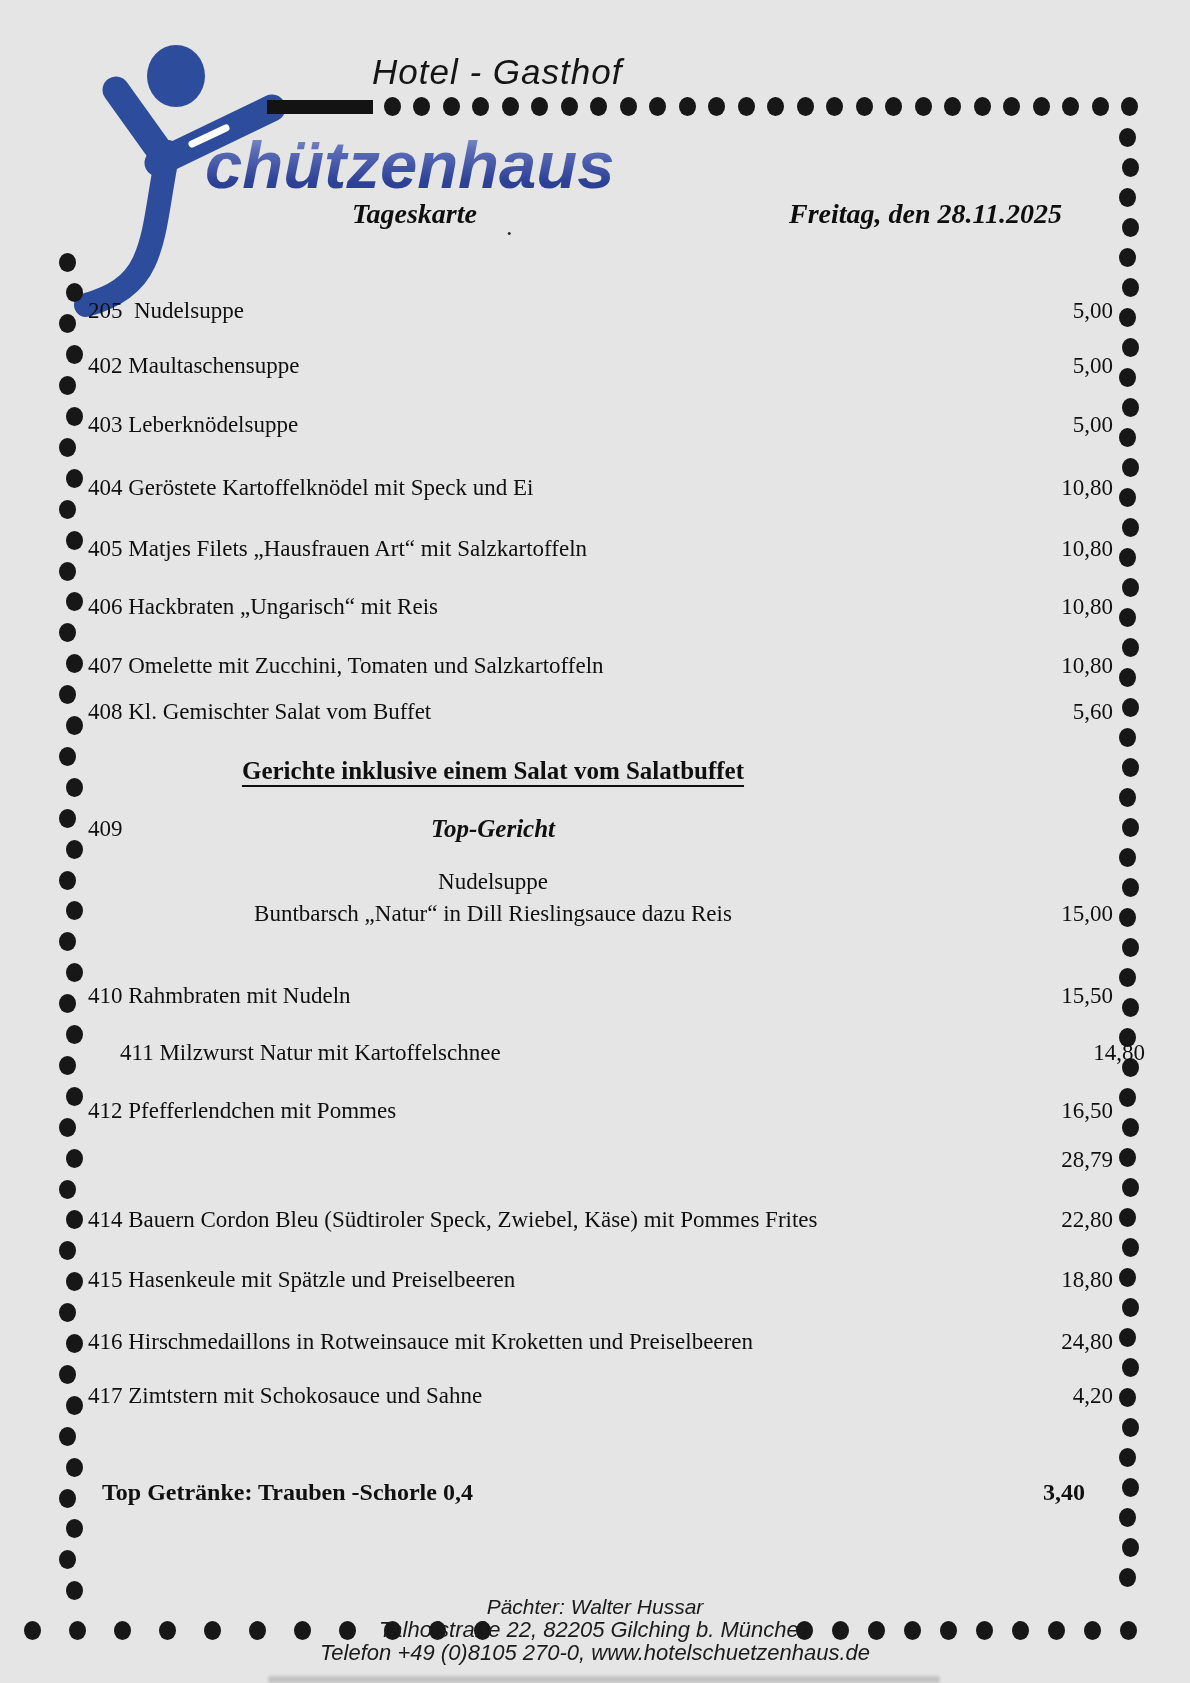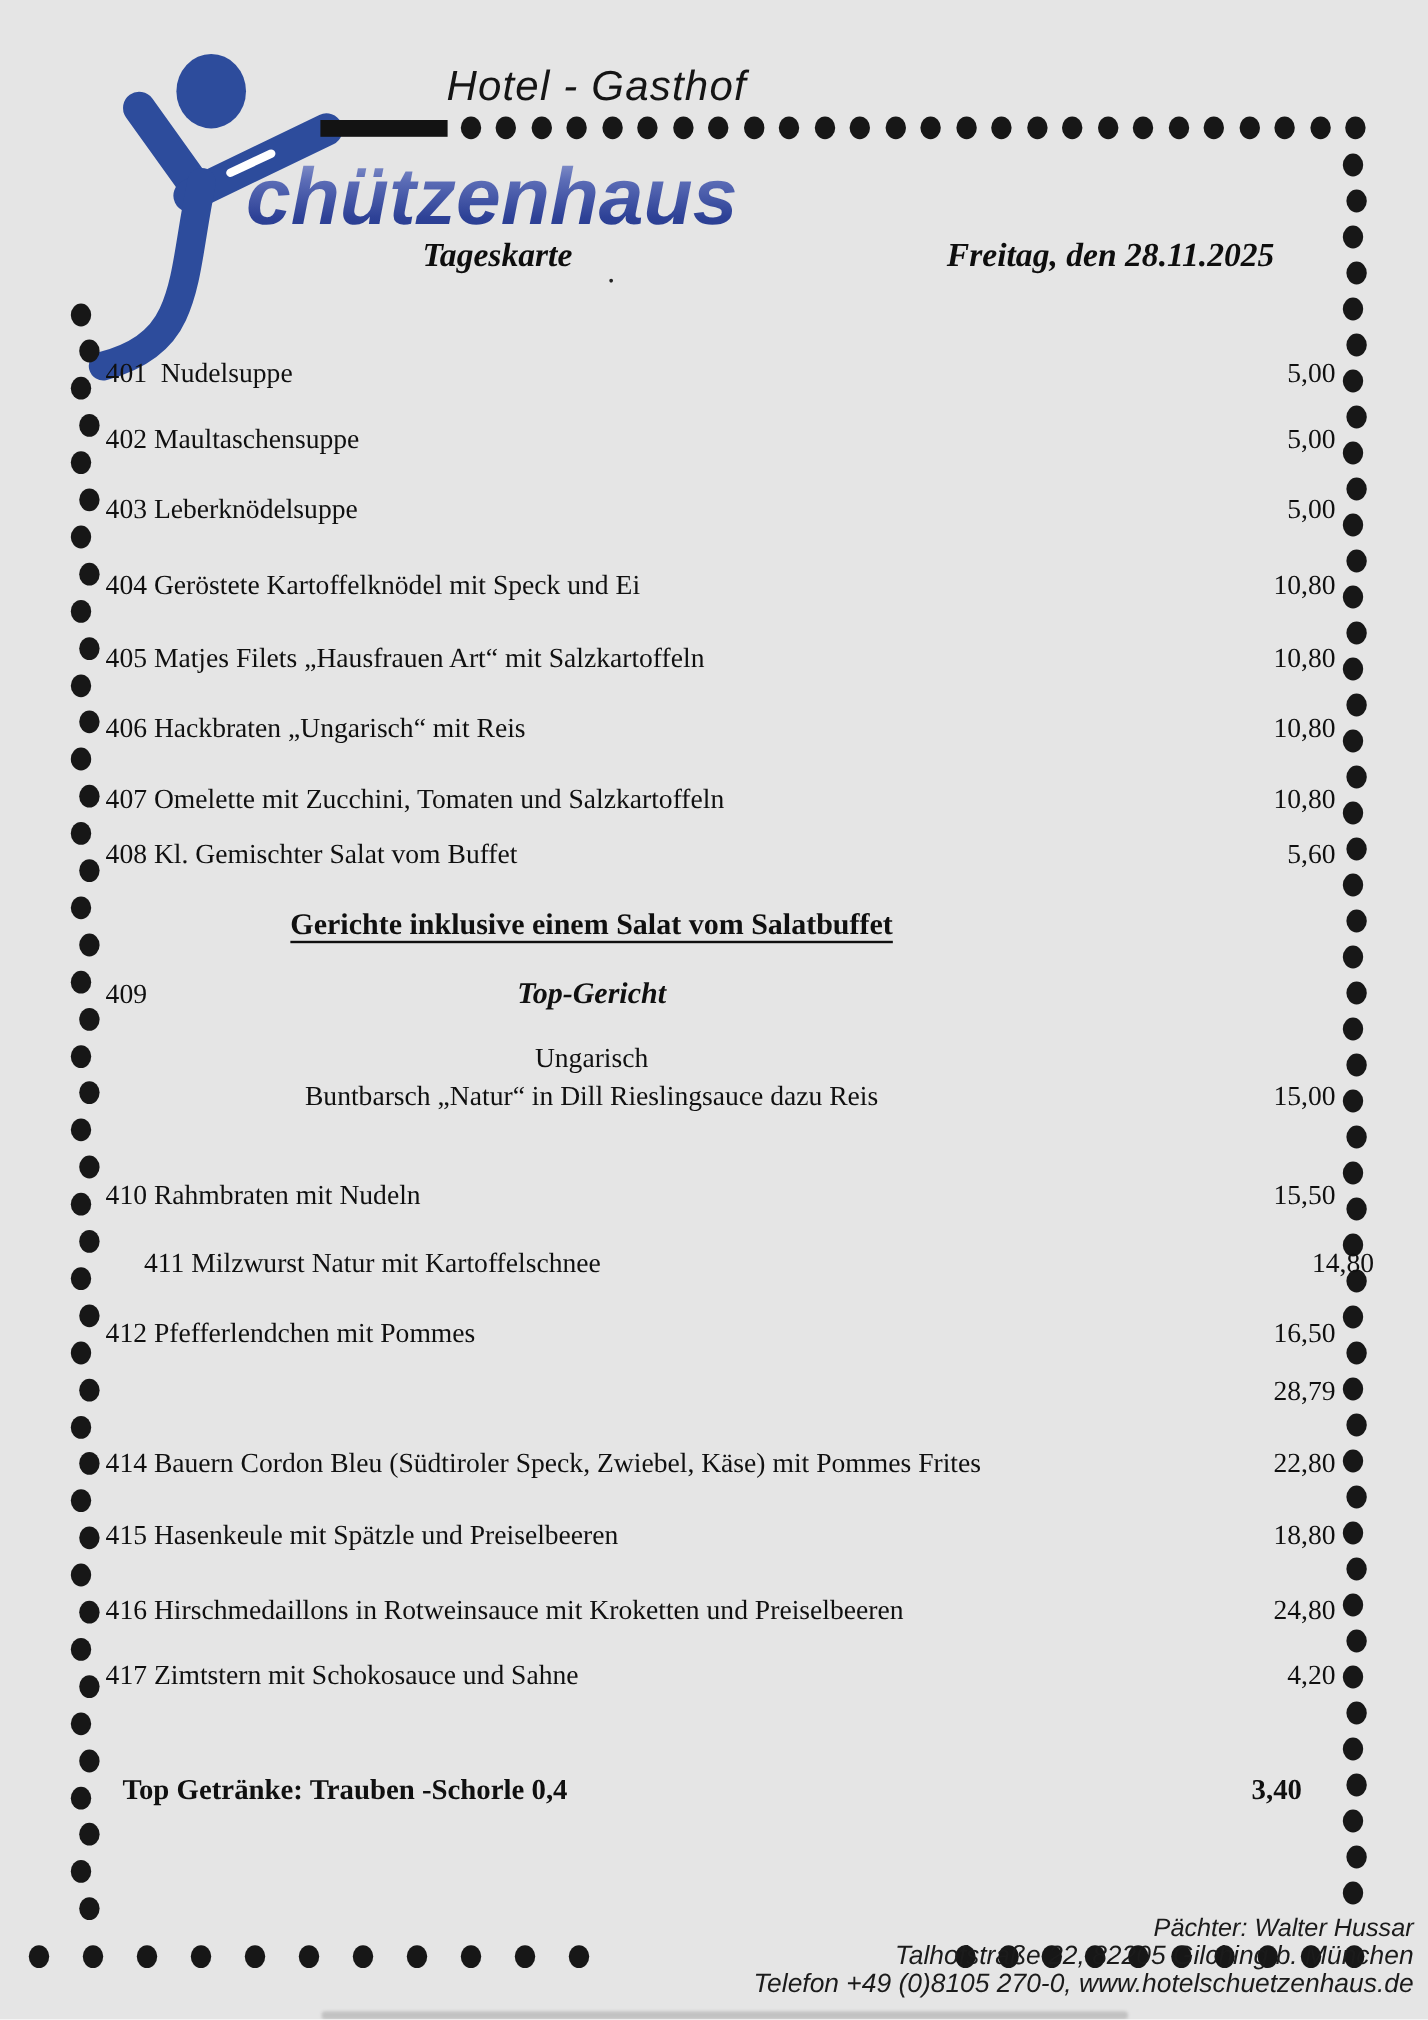"401 Nudelsuppe" span.label { text: 401 -> 205 }
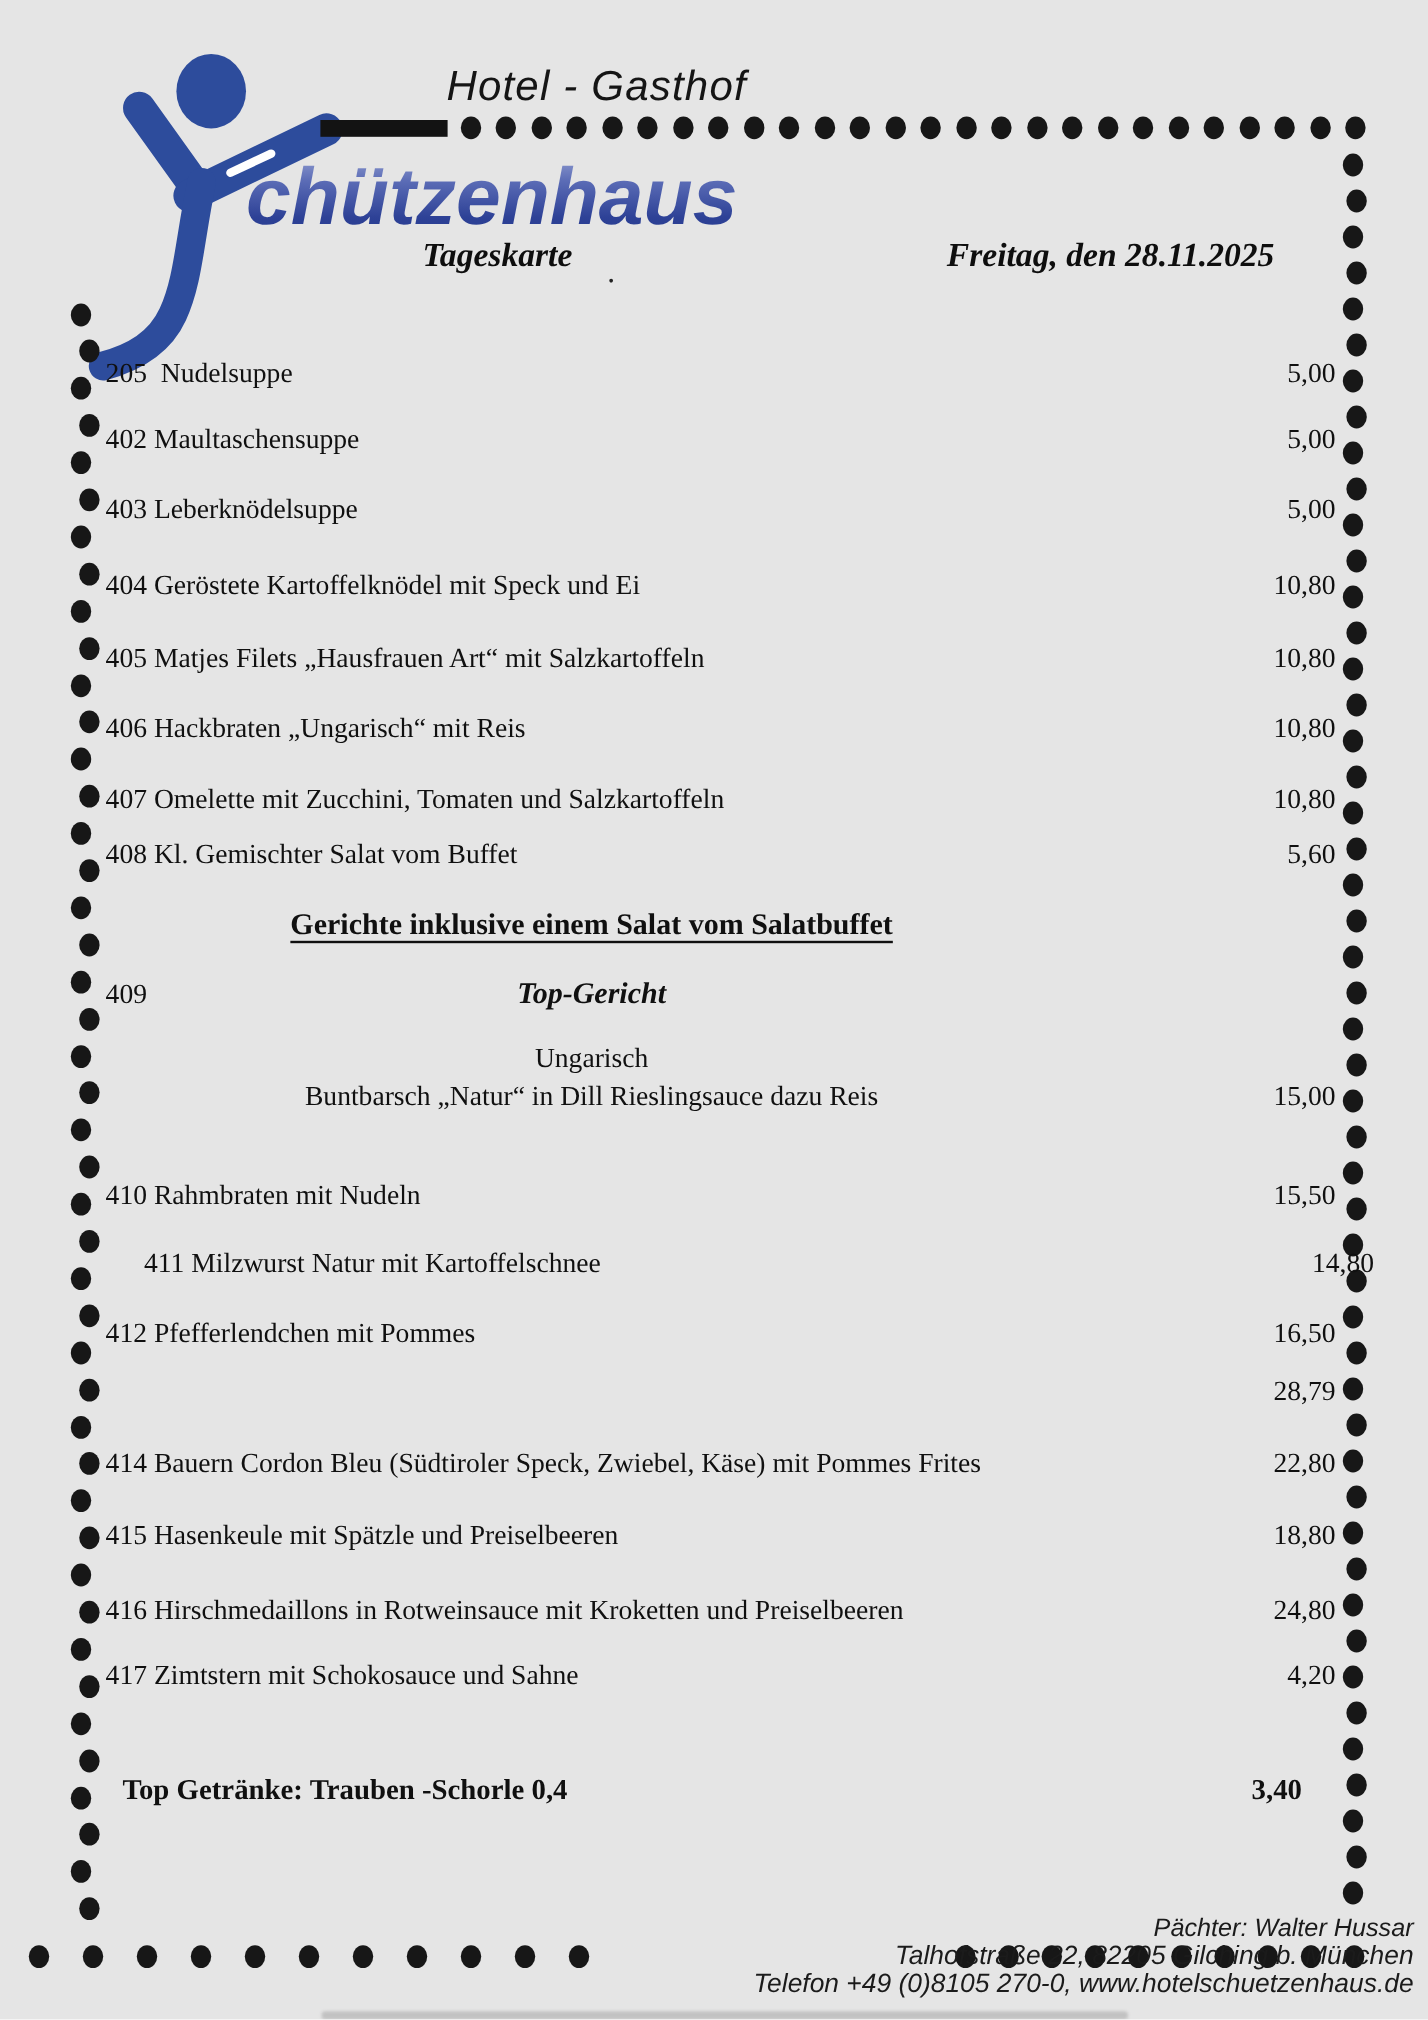"Ungarisch" span { text: Ungarisch -> Nudelsuppe }
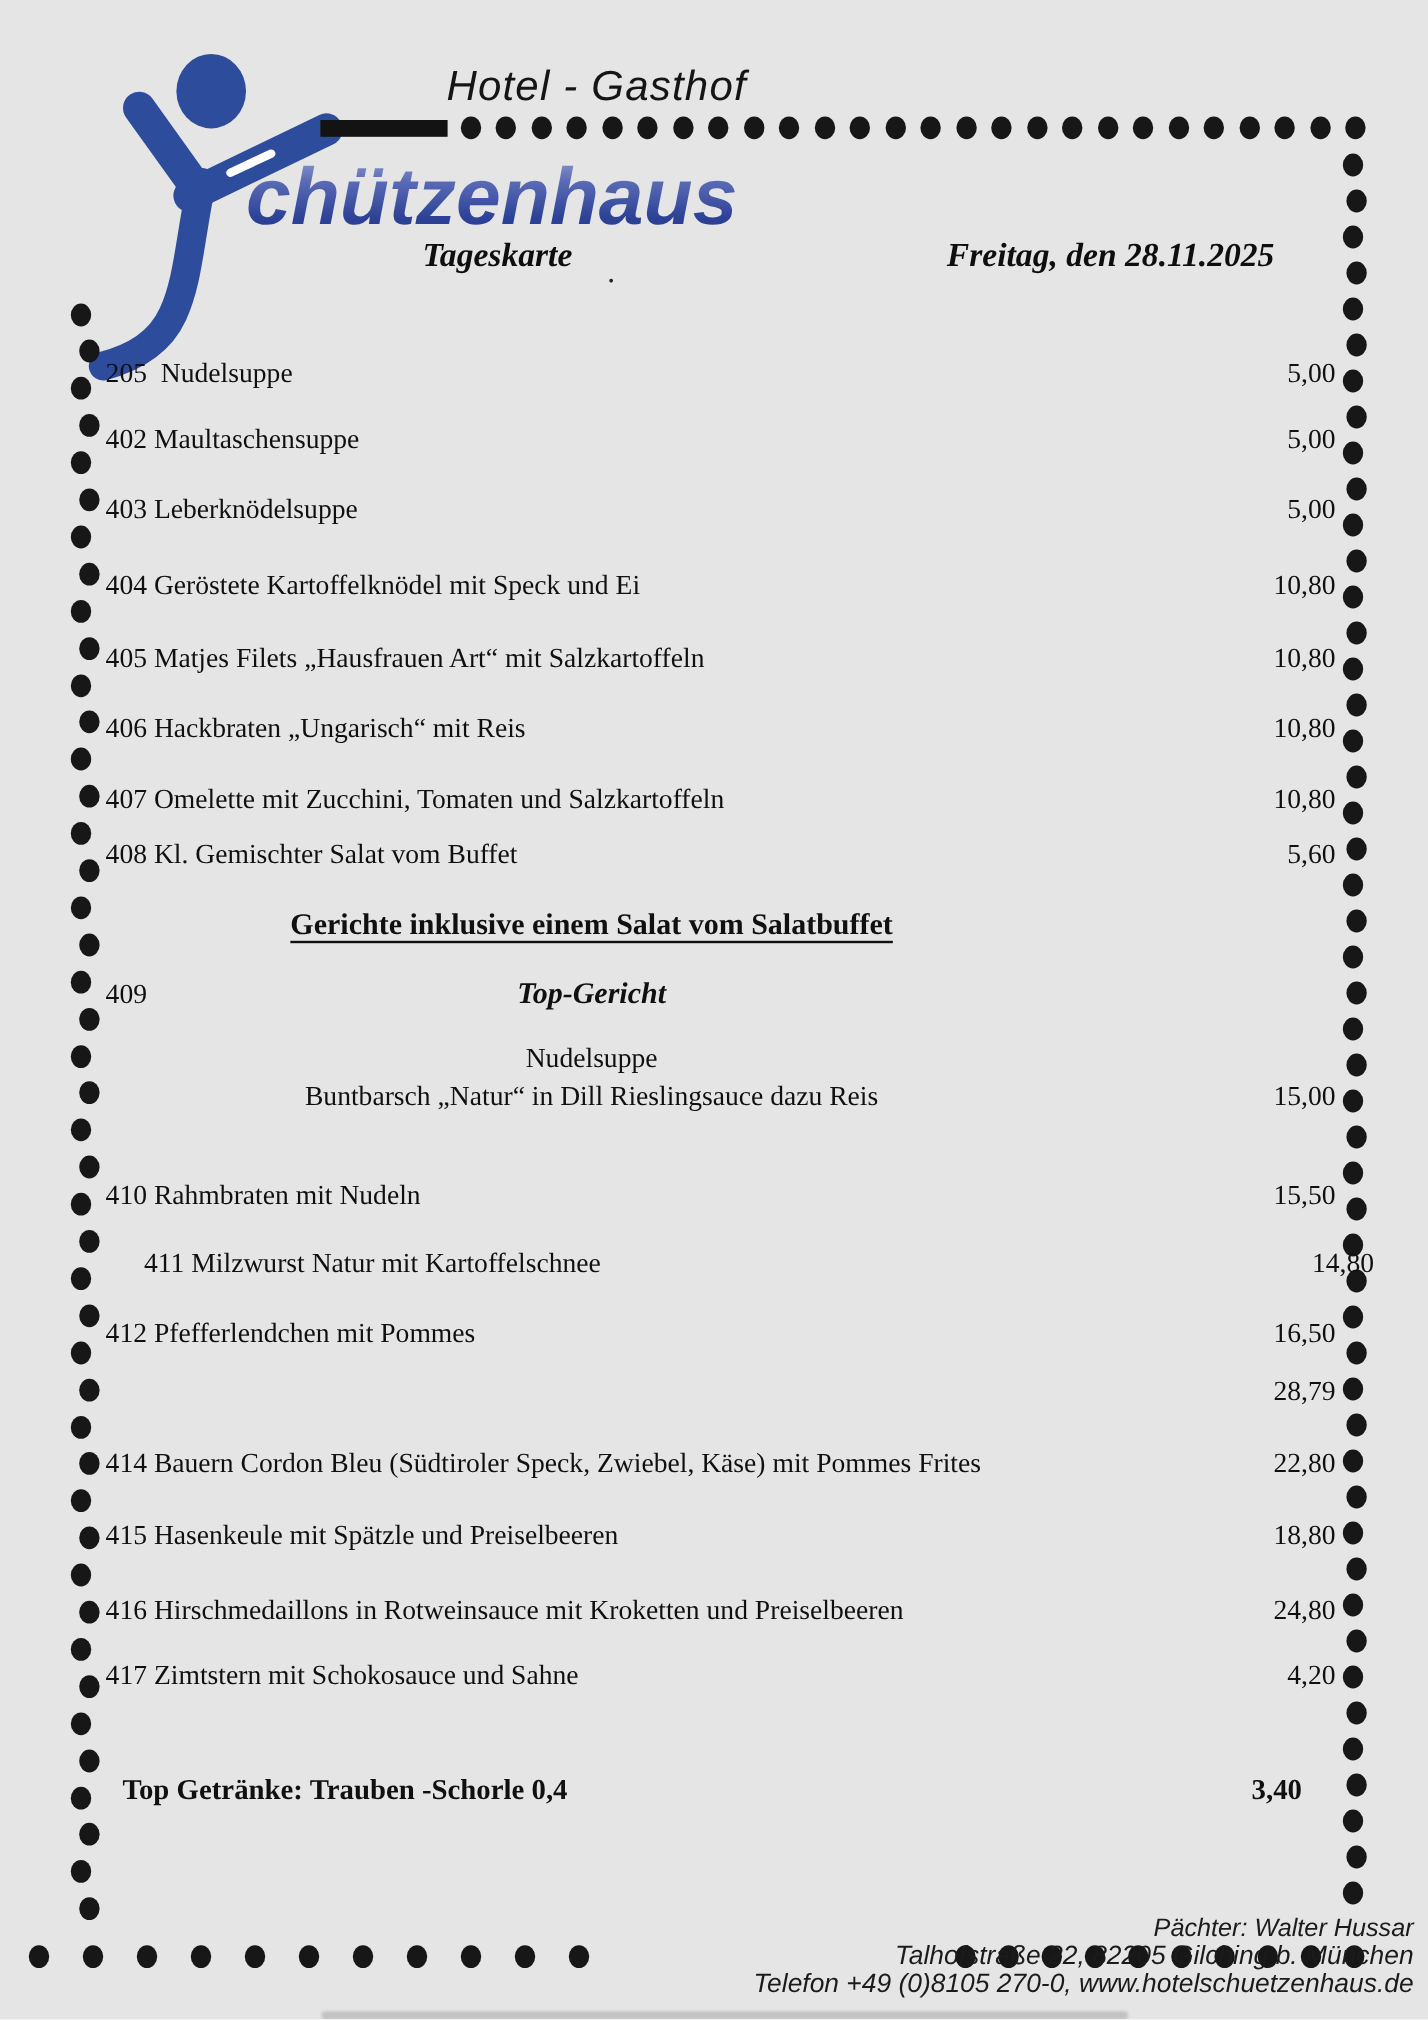"Pächter: Walter Hussar" .footer-line { text-align: right -> center }
